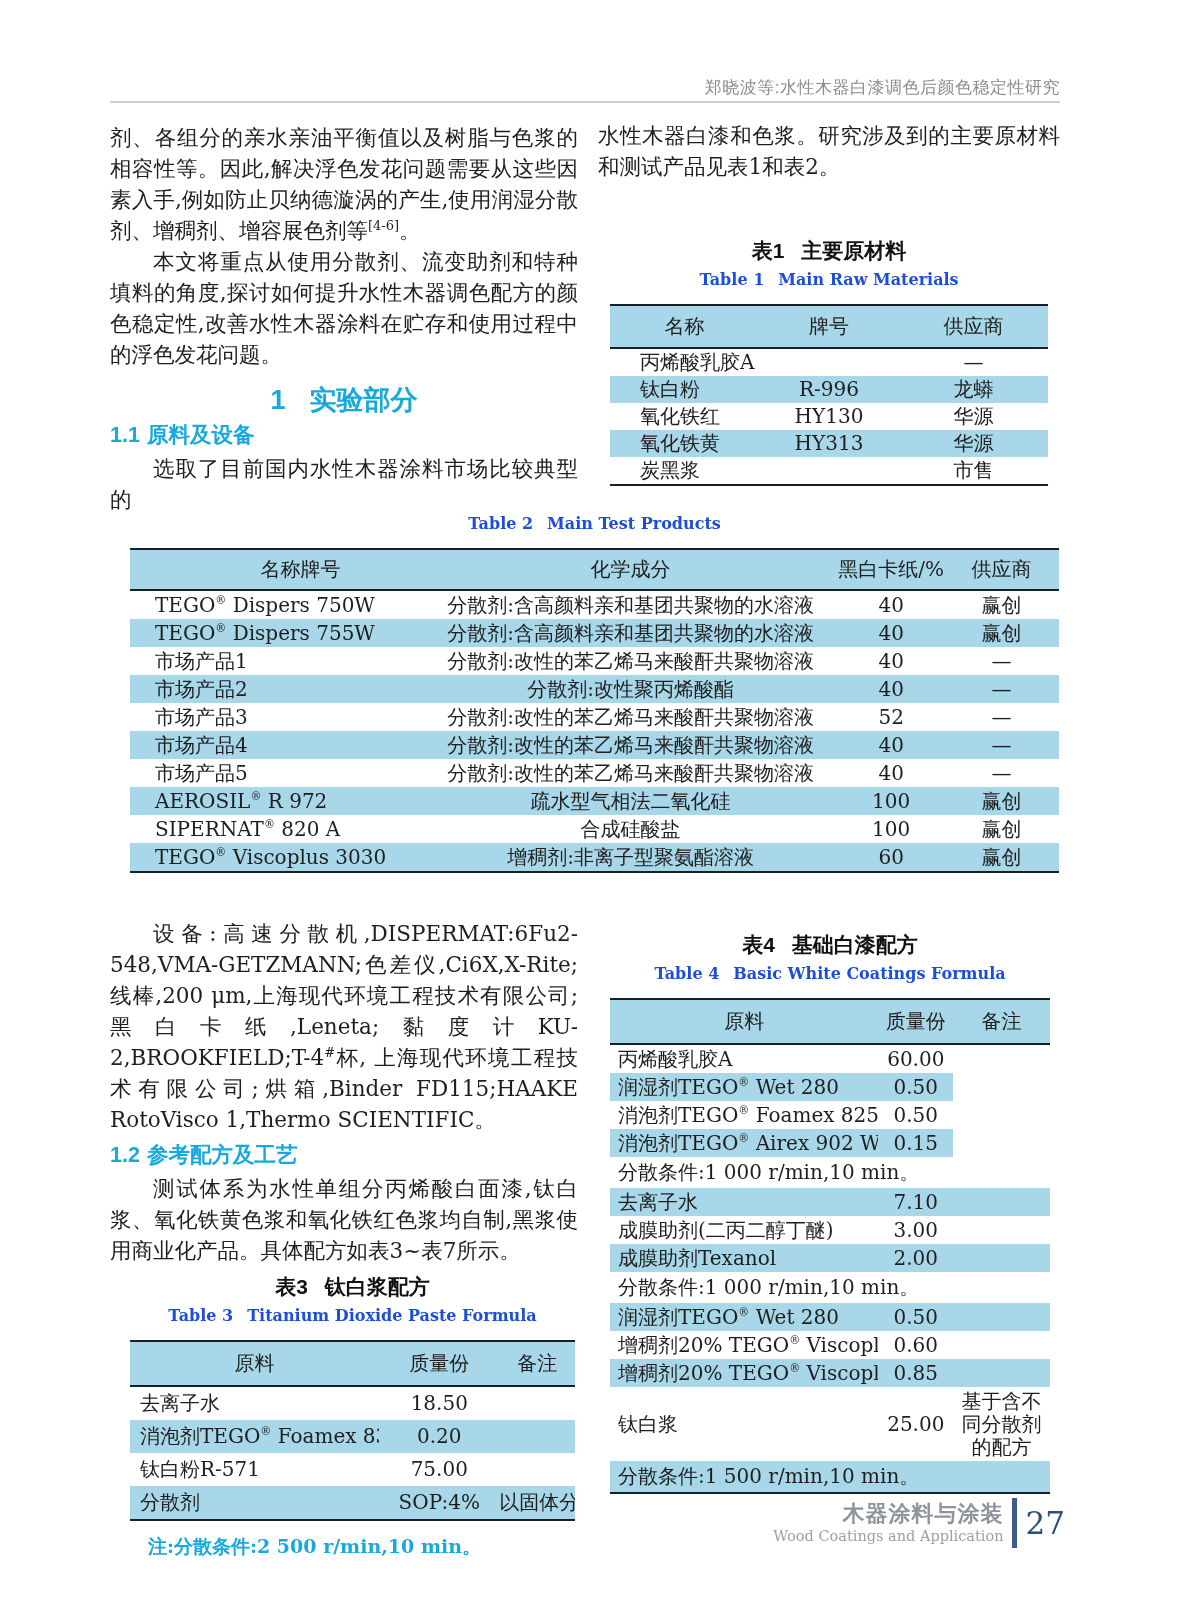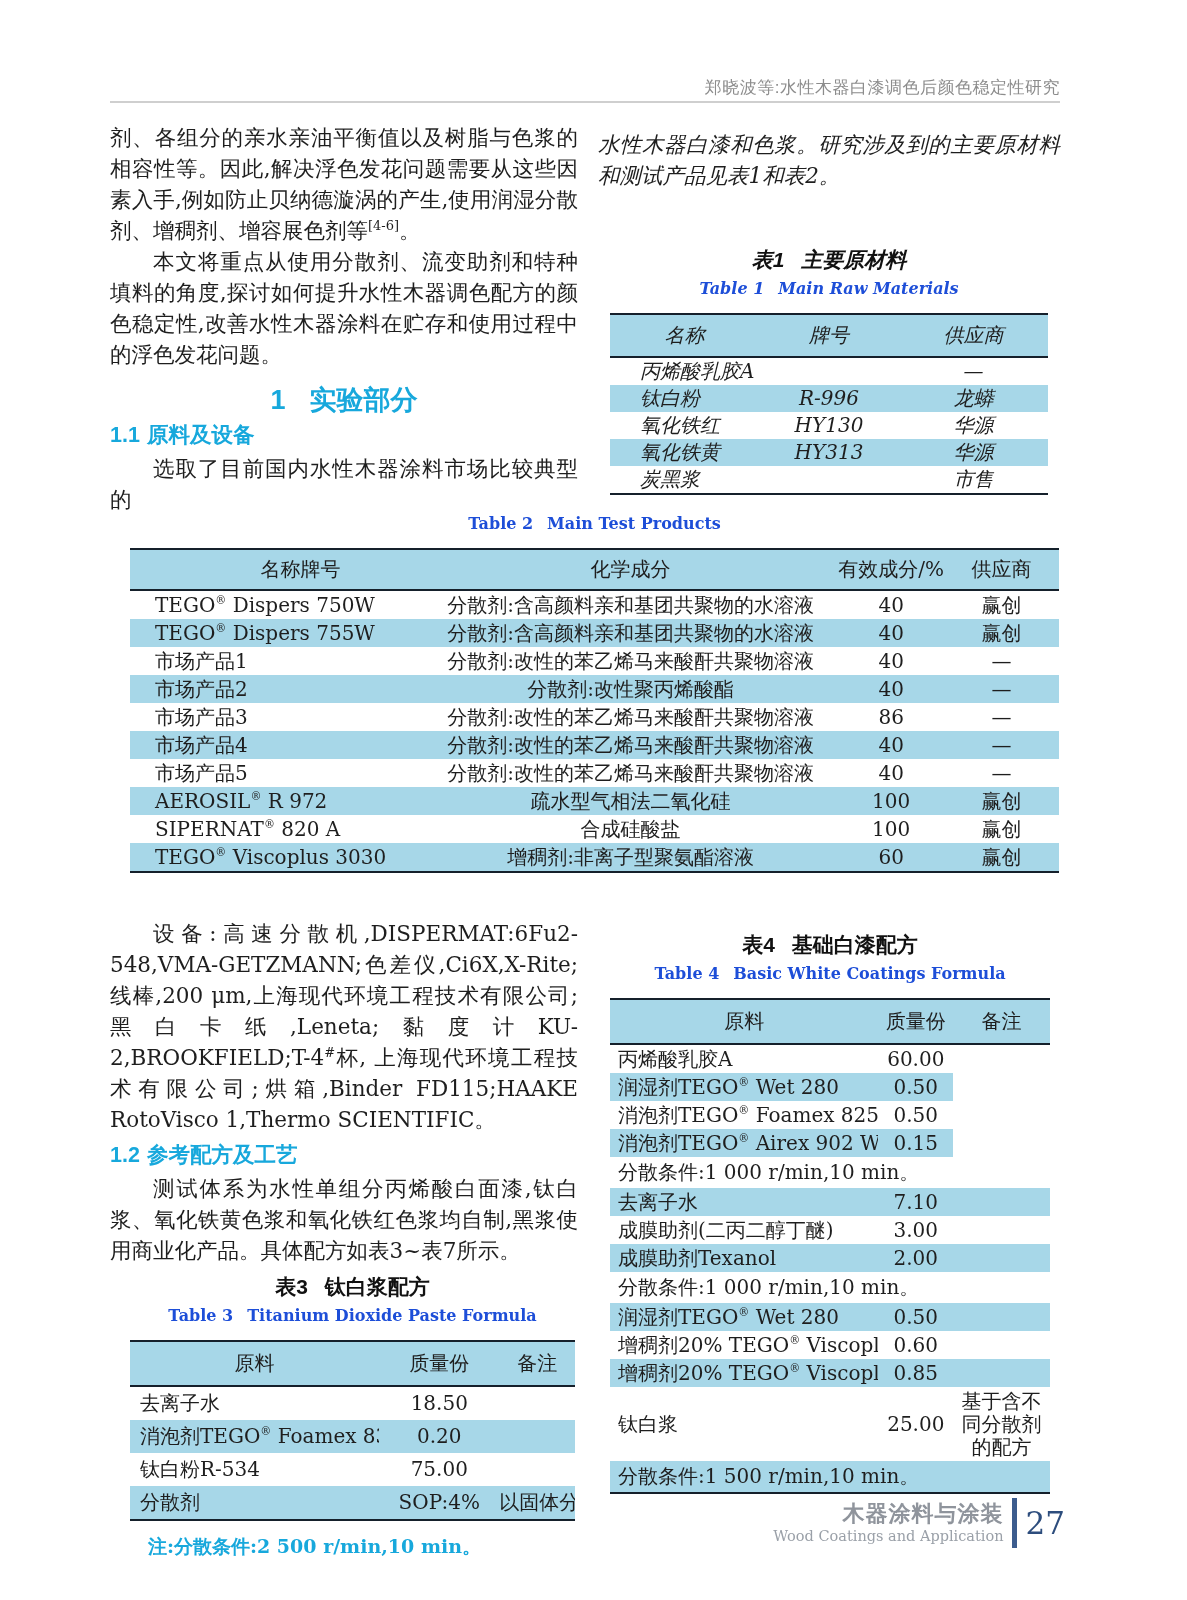"水性木器白漆和色浆。研究涉及到的主要原材料和测试产品见表1和表2。" .col-right-top { font-style: italic -> none; top: 129px -> 120px }
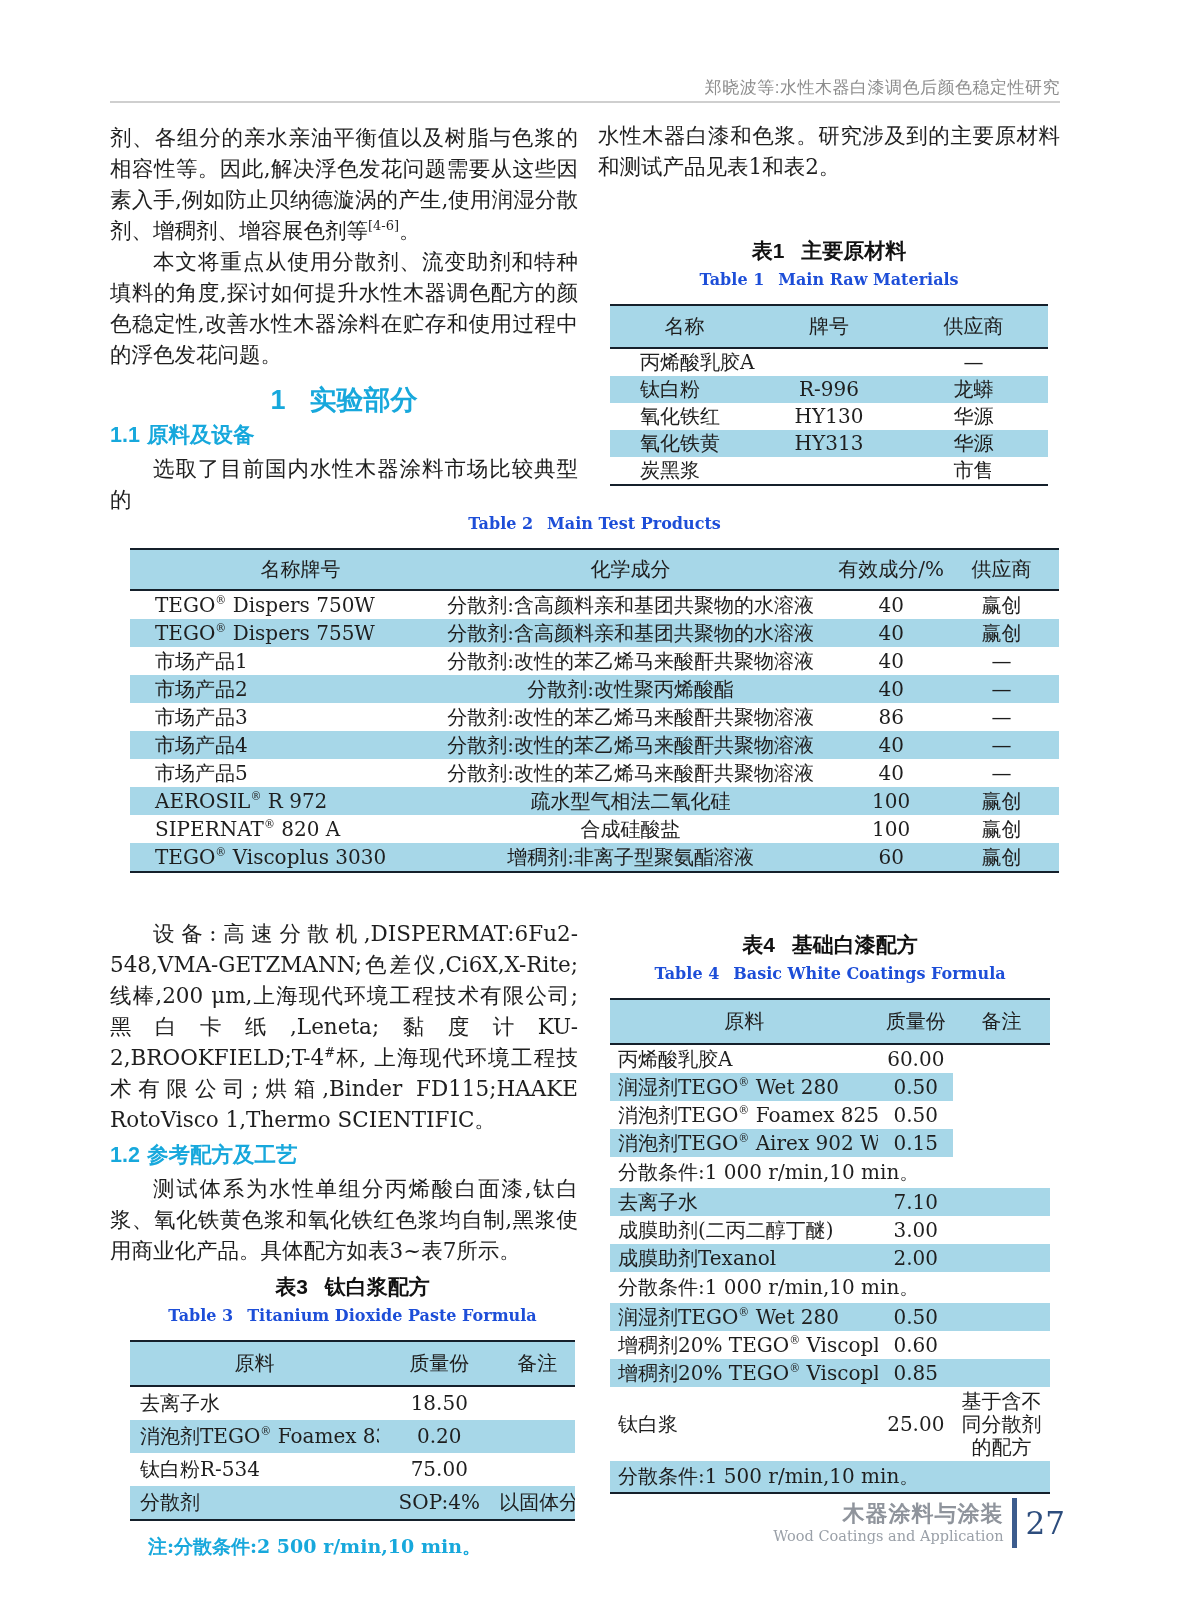"有效成分/%" th { text: 有效成分/% -> 黑白卡纸/% }
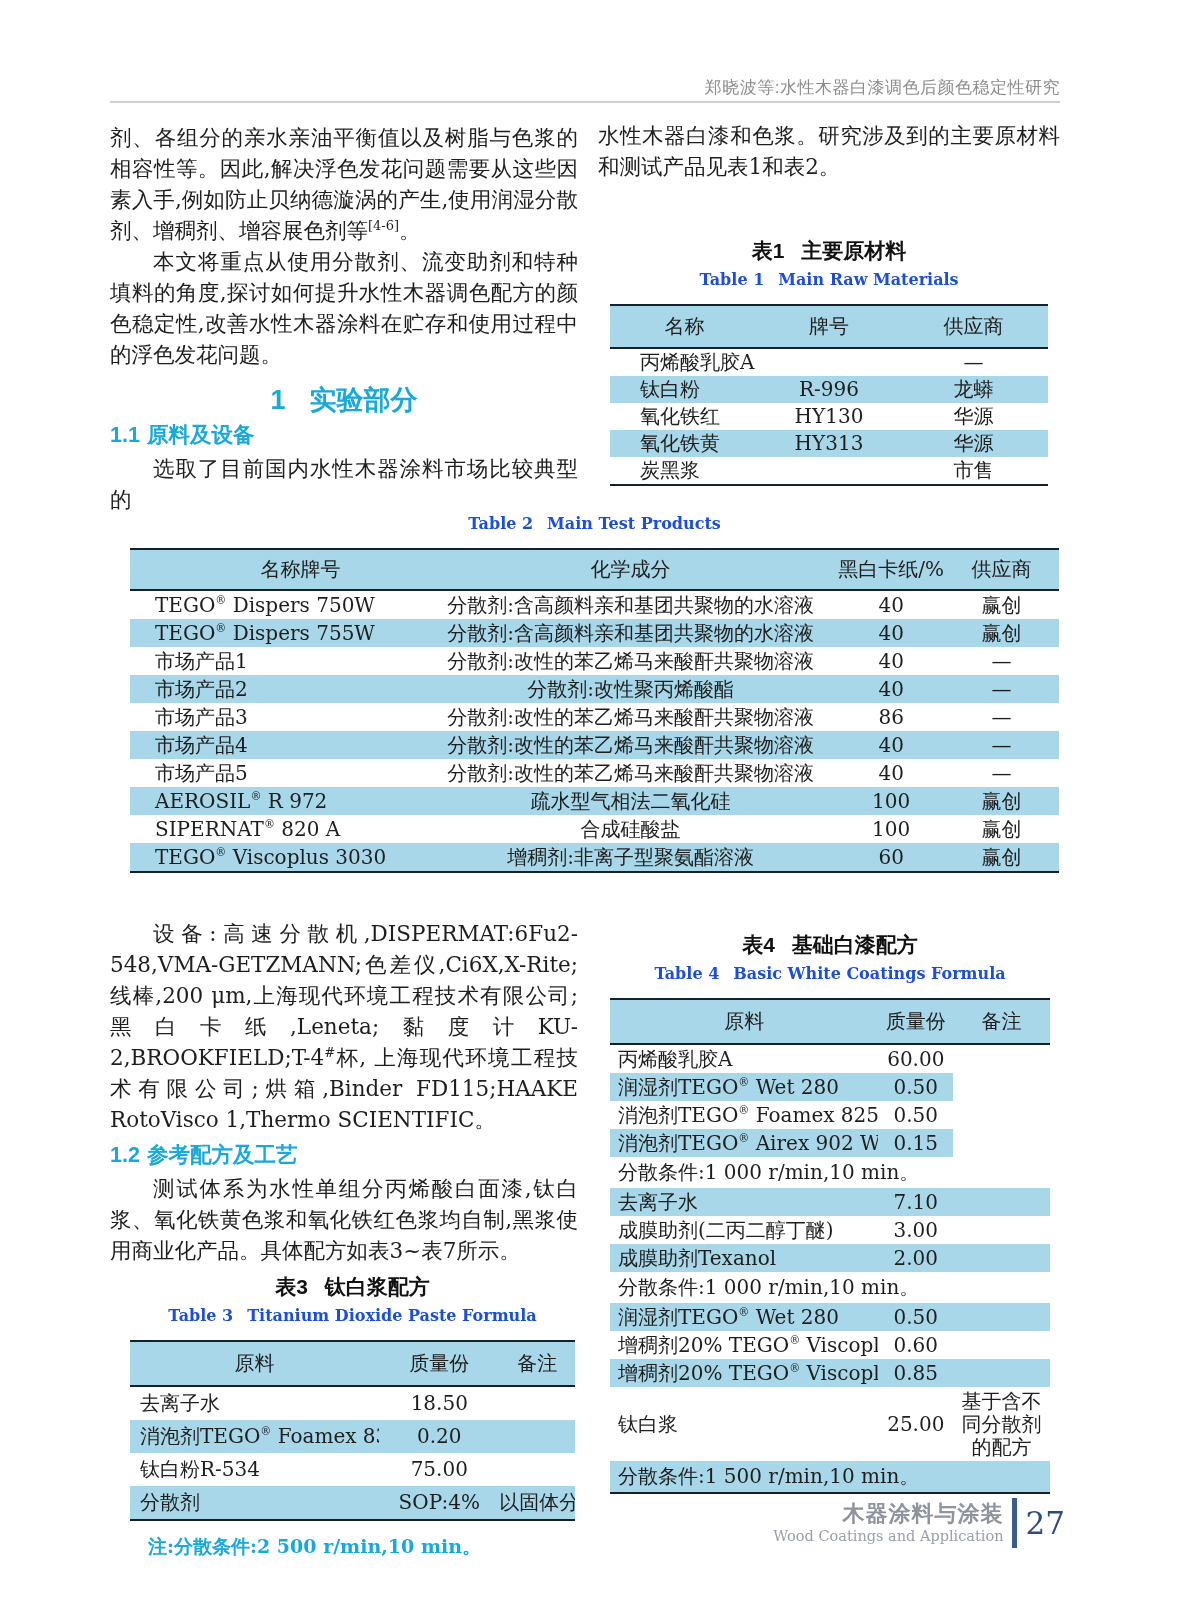"86" td { text: 86 -> 52 }
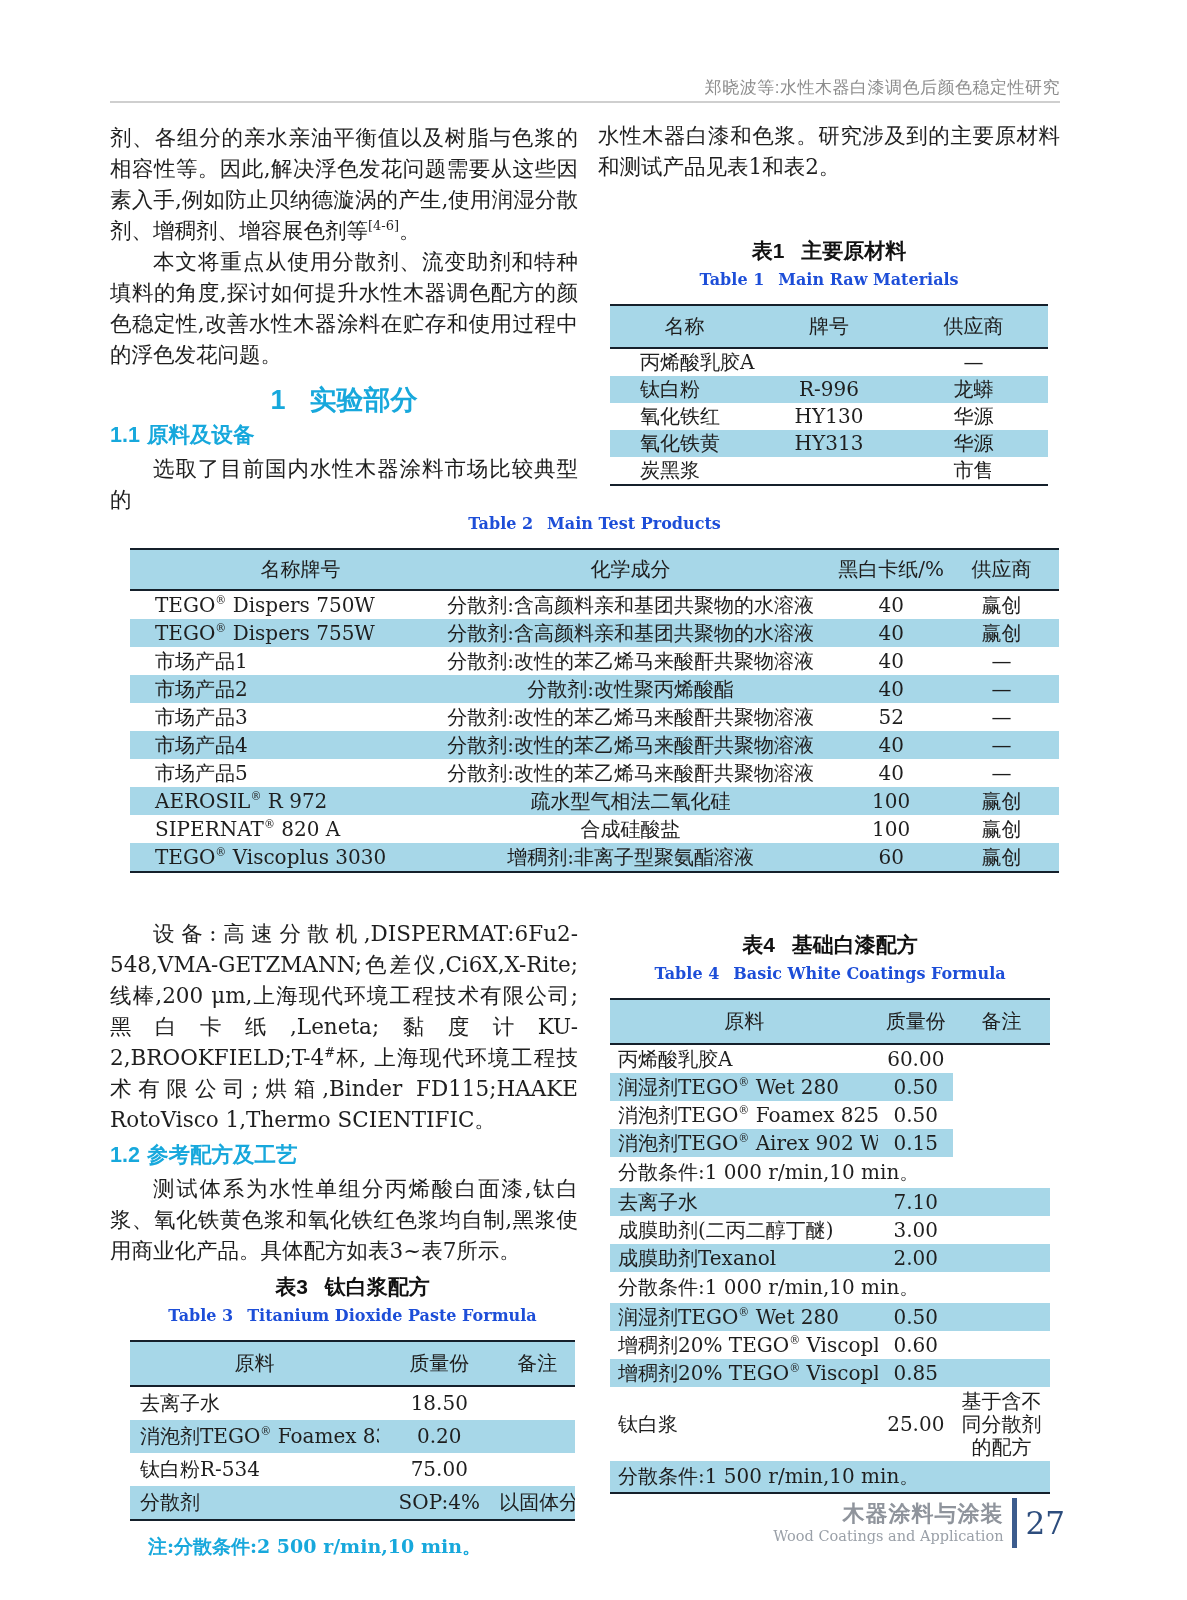"钛白粉R-534" td { text: R-534 -> R-571 }
